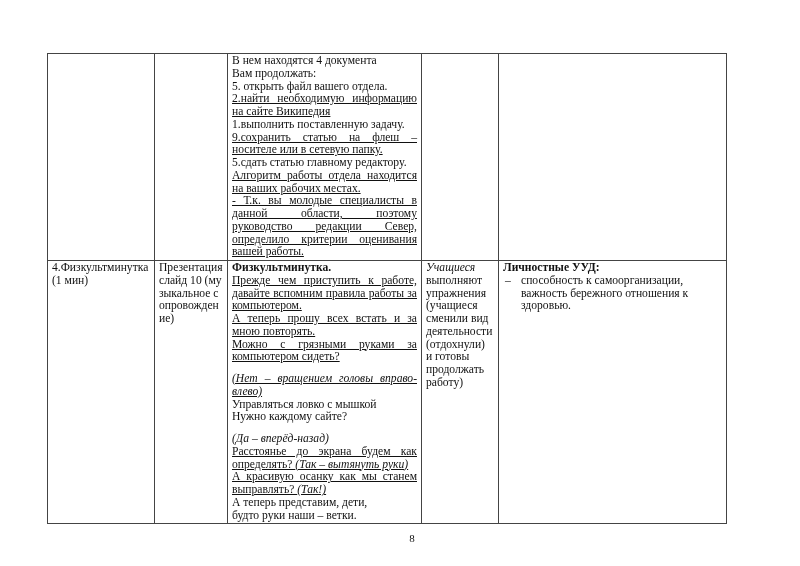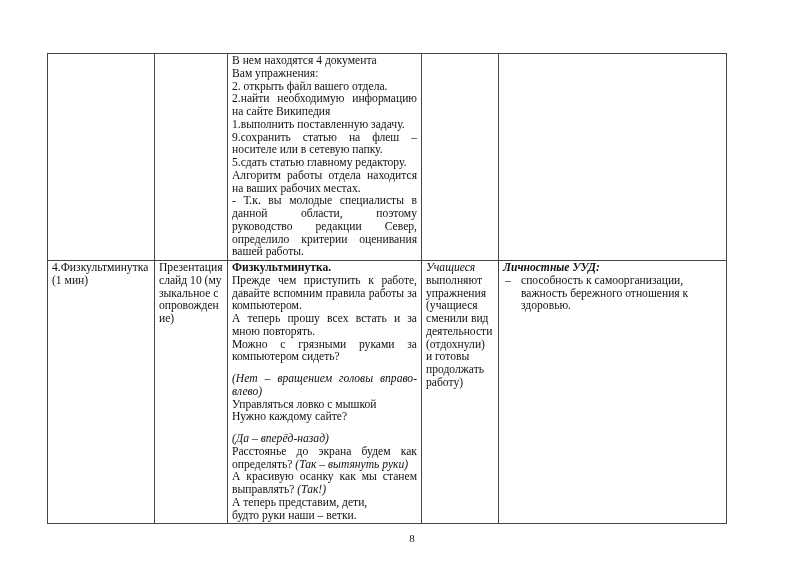"Вам упражнения:" span.line { text: упражнения -> продолжать }
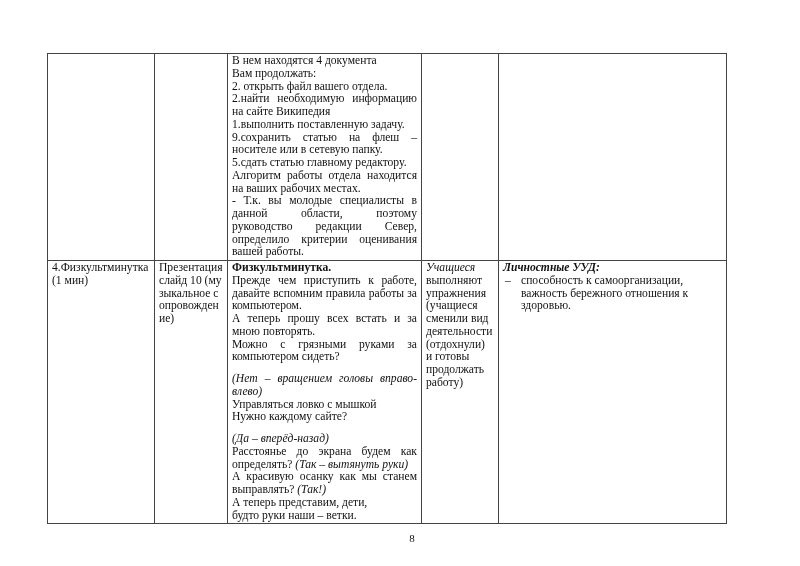"2. открыть файл вашего отдела." span.line { text: 2 -> 5 }
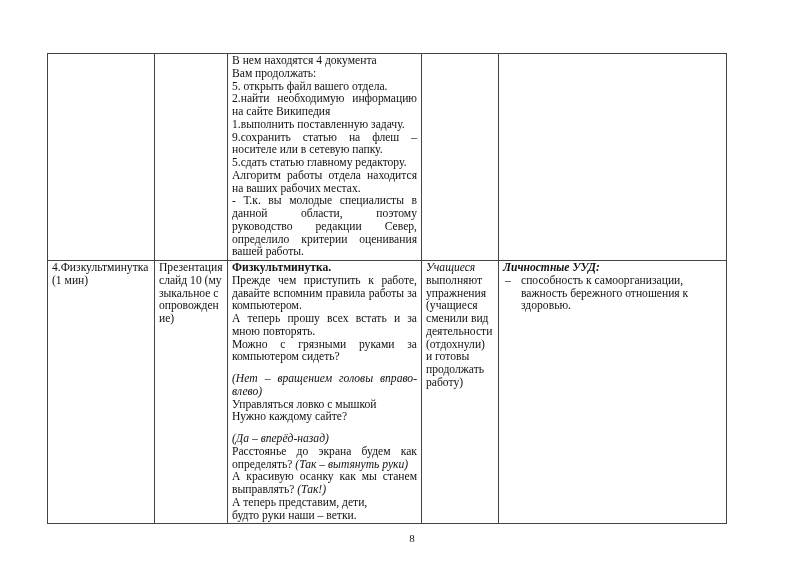"2.найти необходимую информацию на сайте" .just { text-decoration: none -> underline }
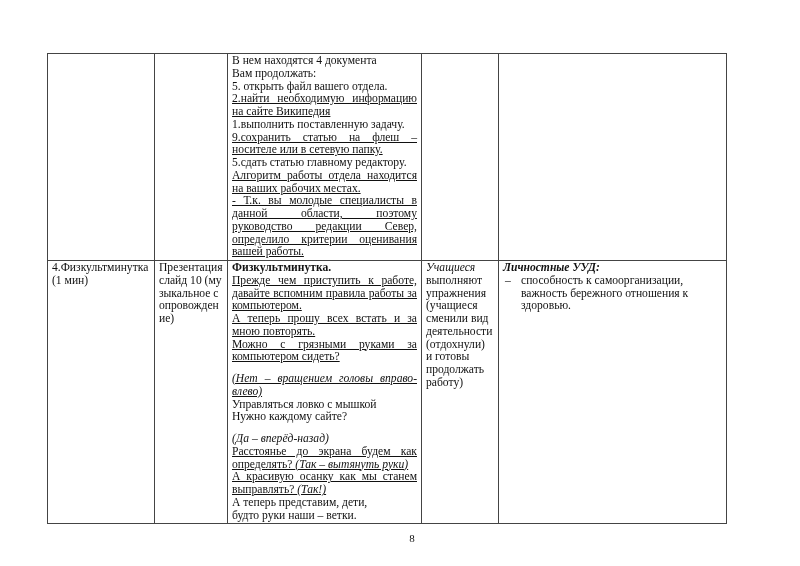"Личностные УУД:" .b { font-style: italic -> none }
